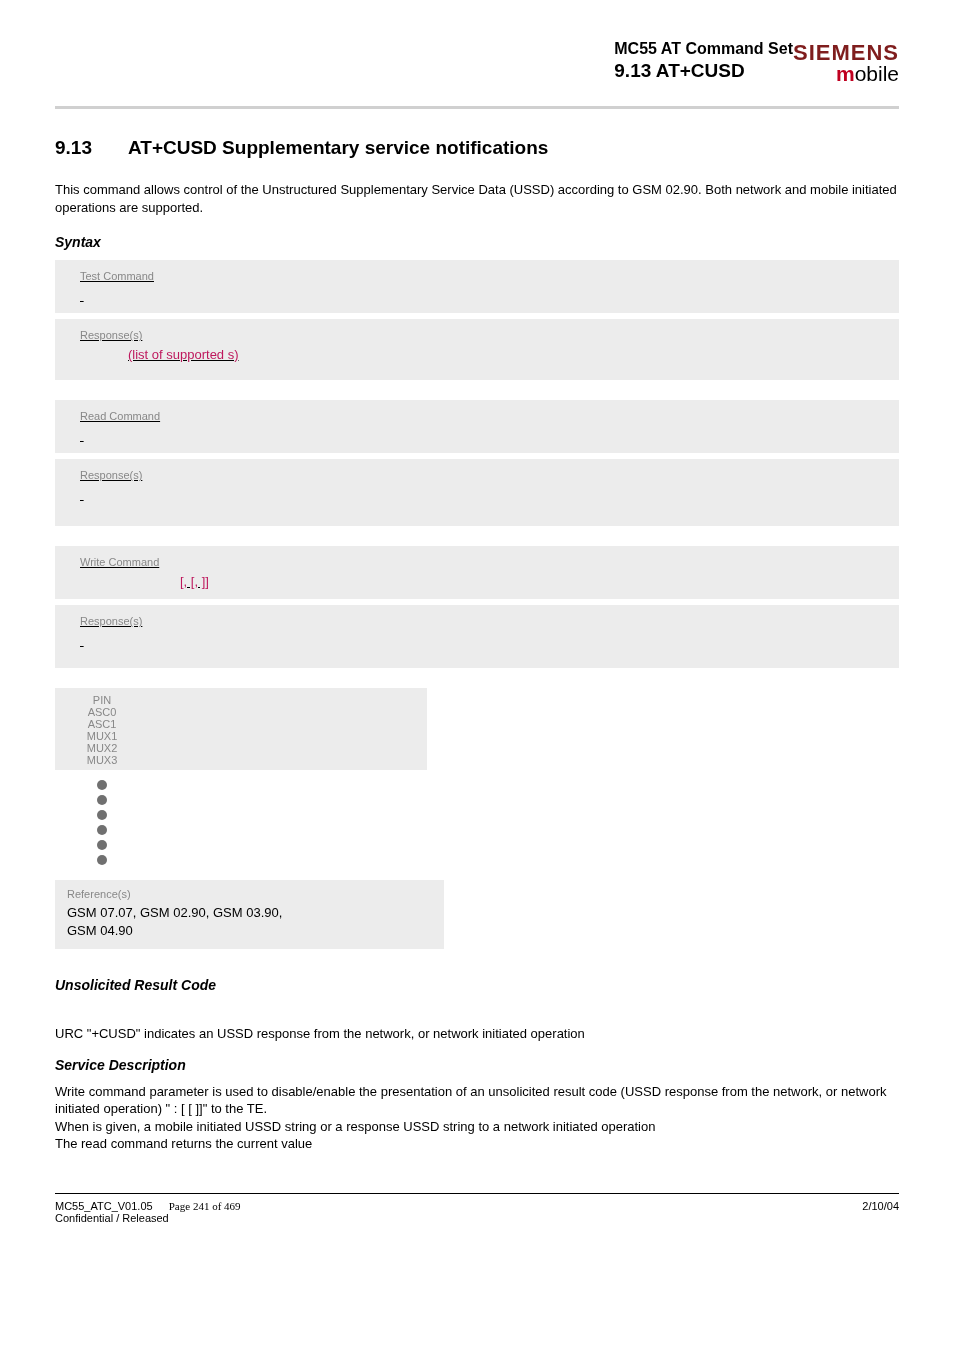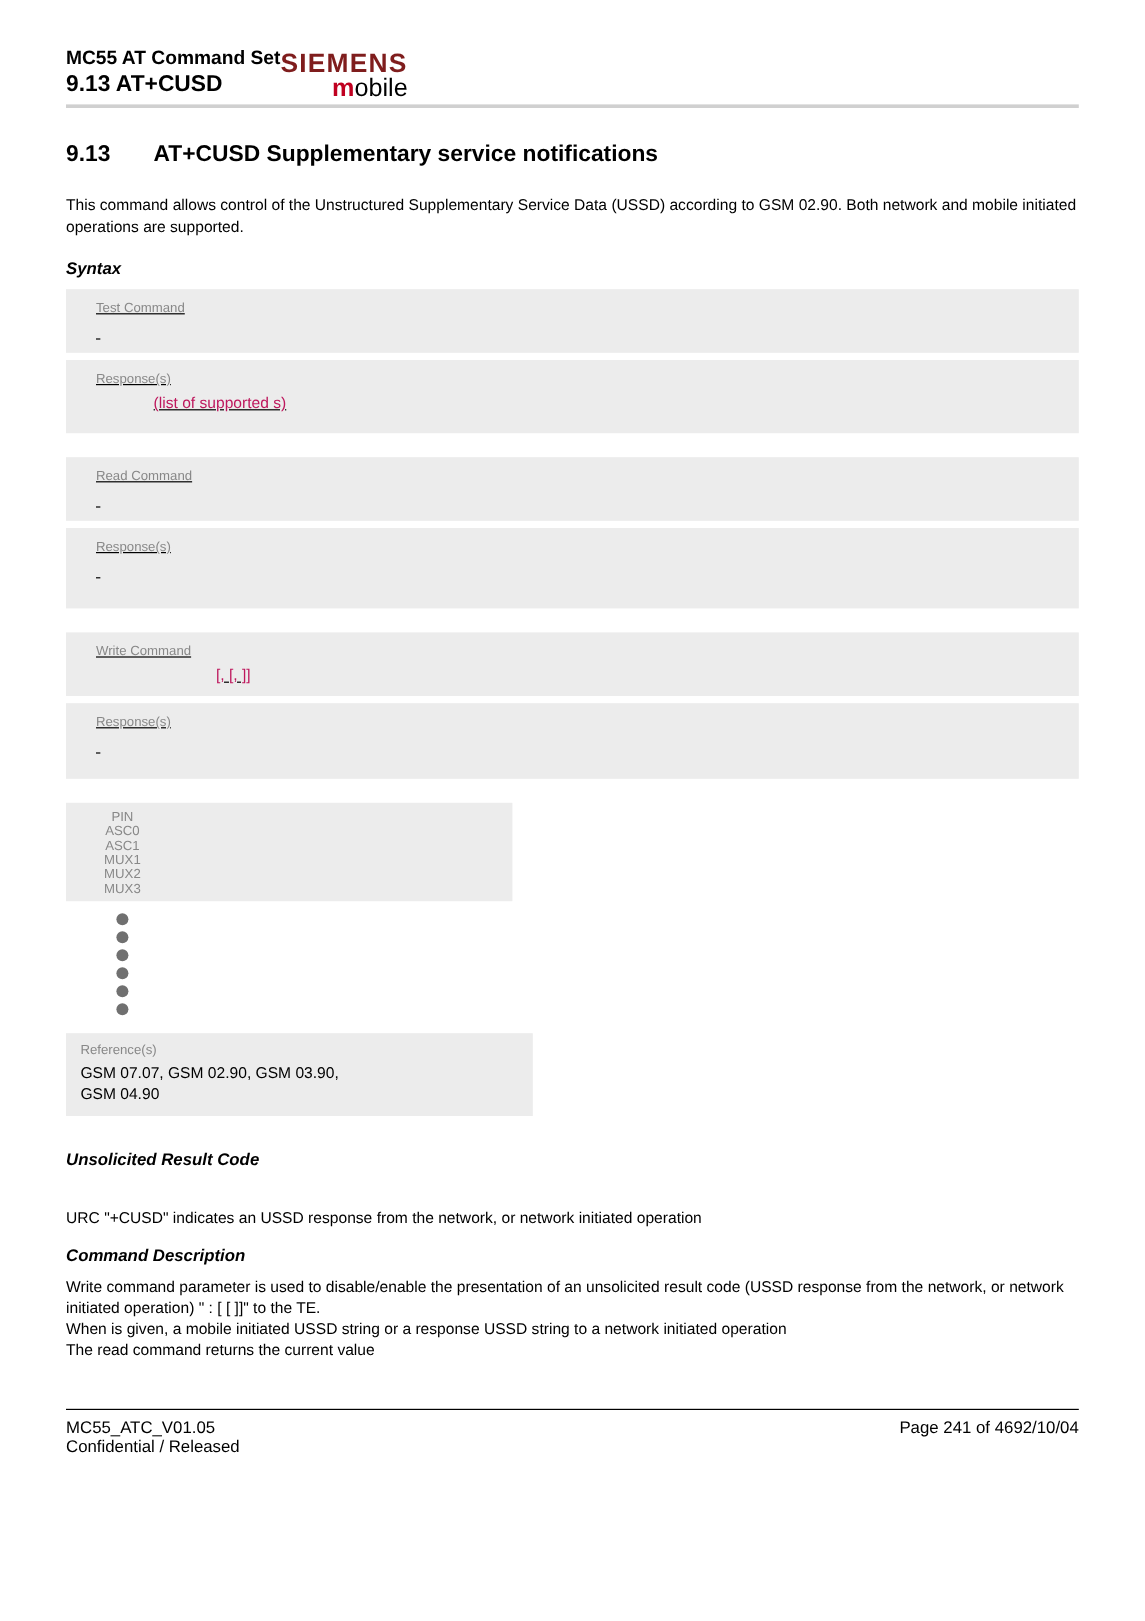"MC55 AT Command Set" .header { justify-content: flex-start -> flex-end; padding-bottom: 1px -> 20px }
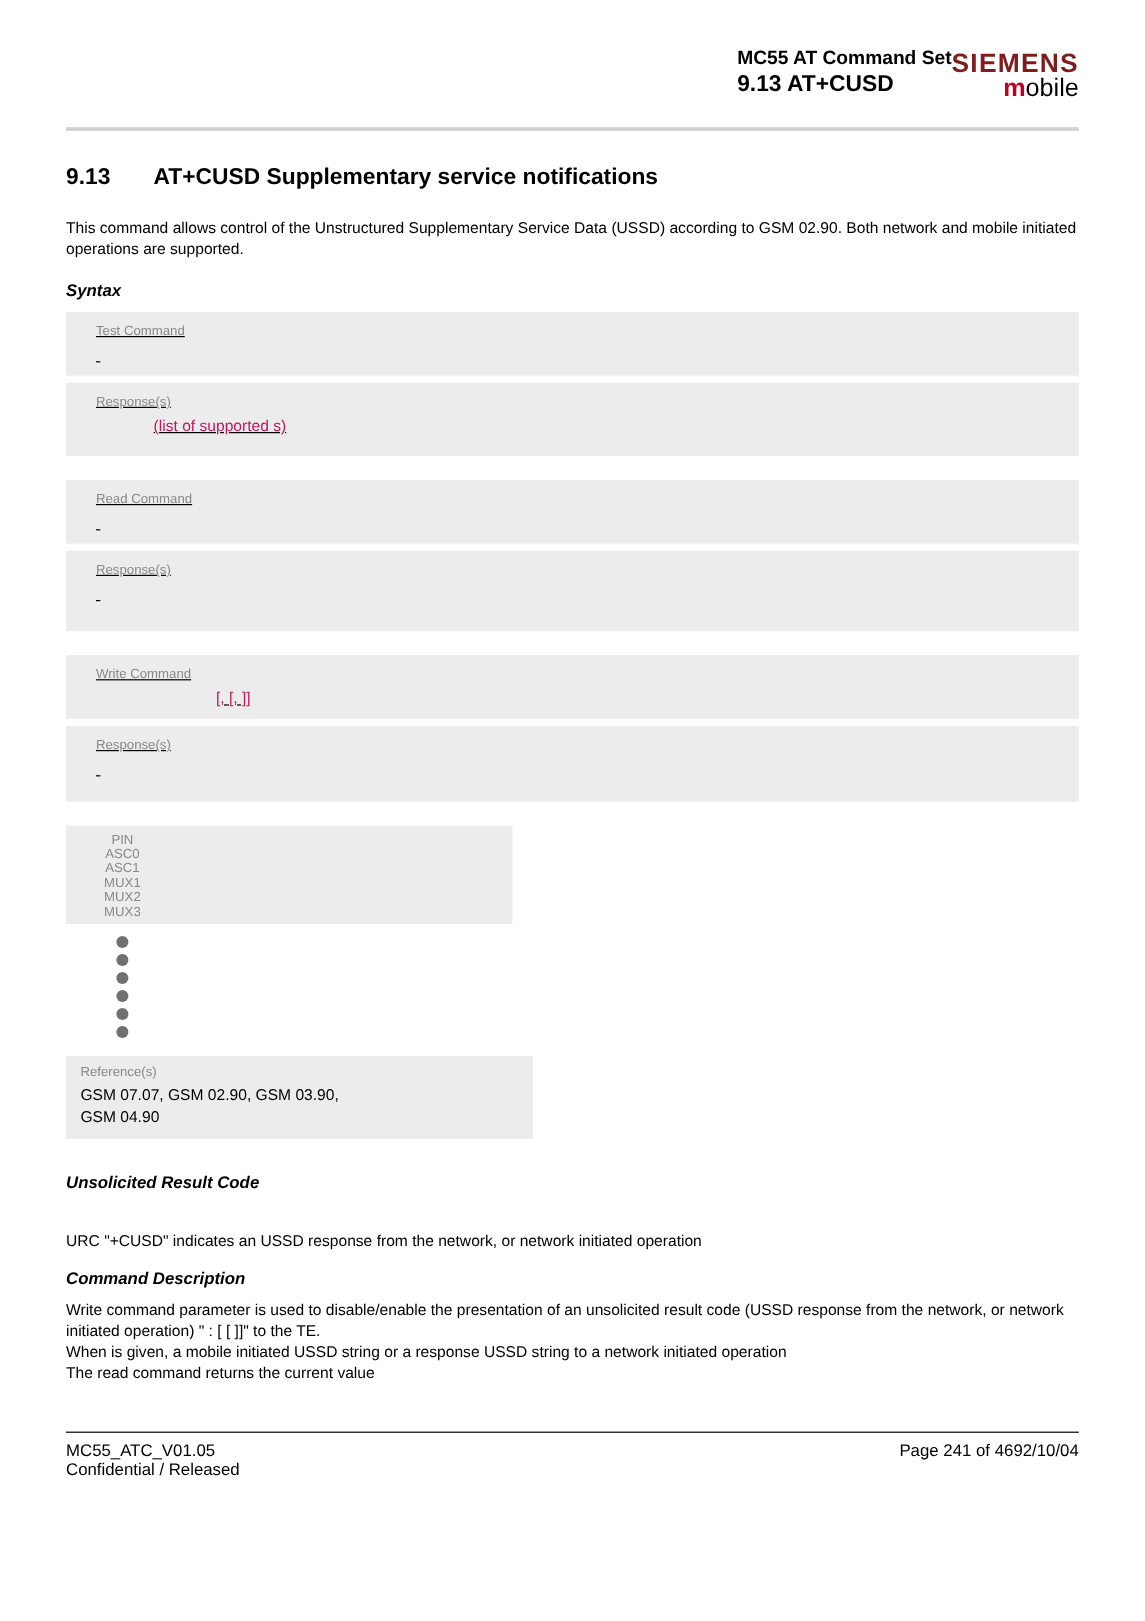"Command Description" div.section-label { text: Command -> Service }
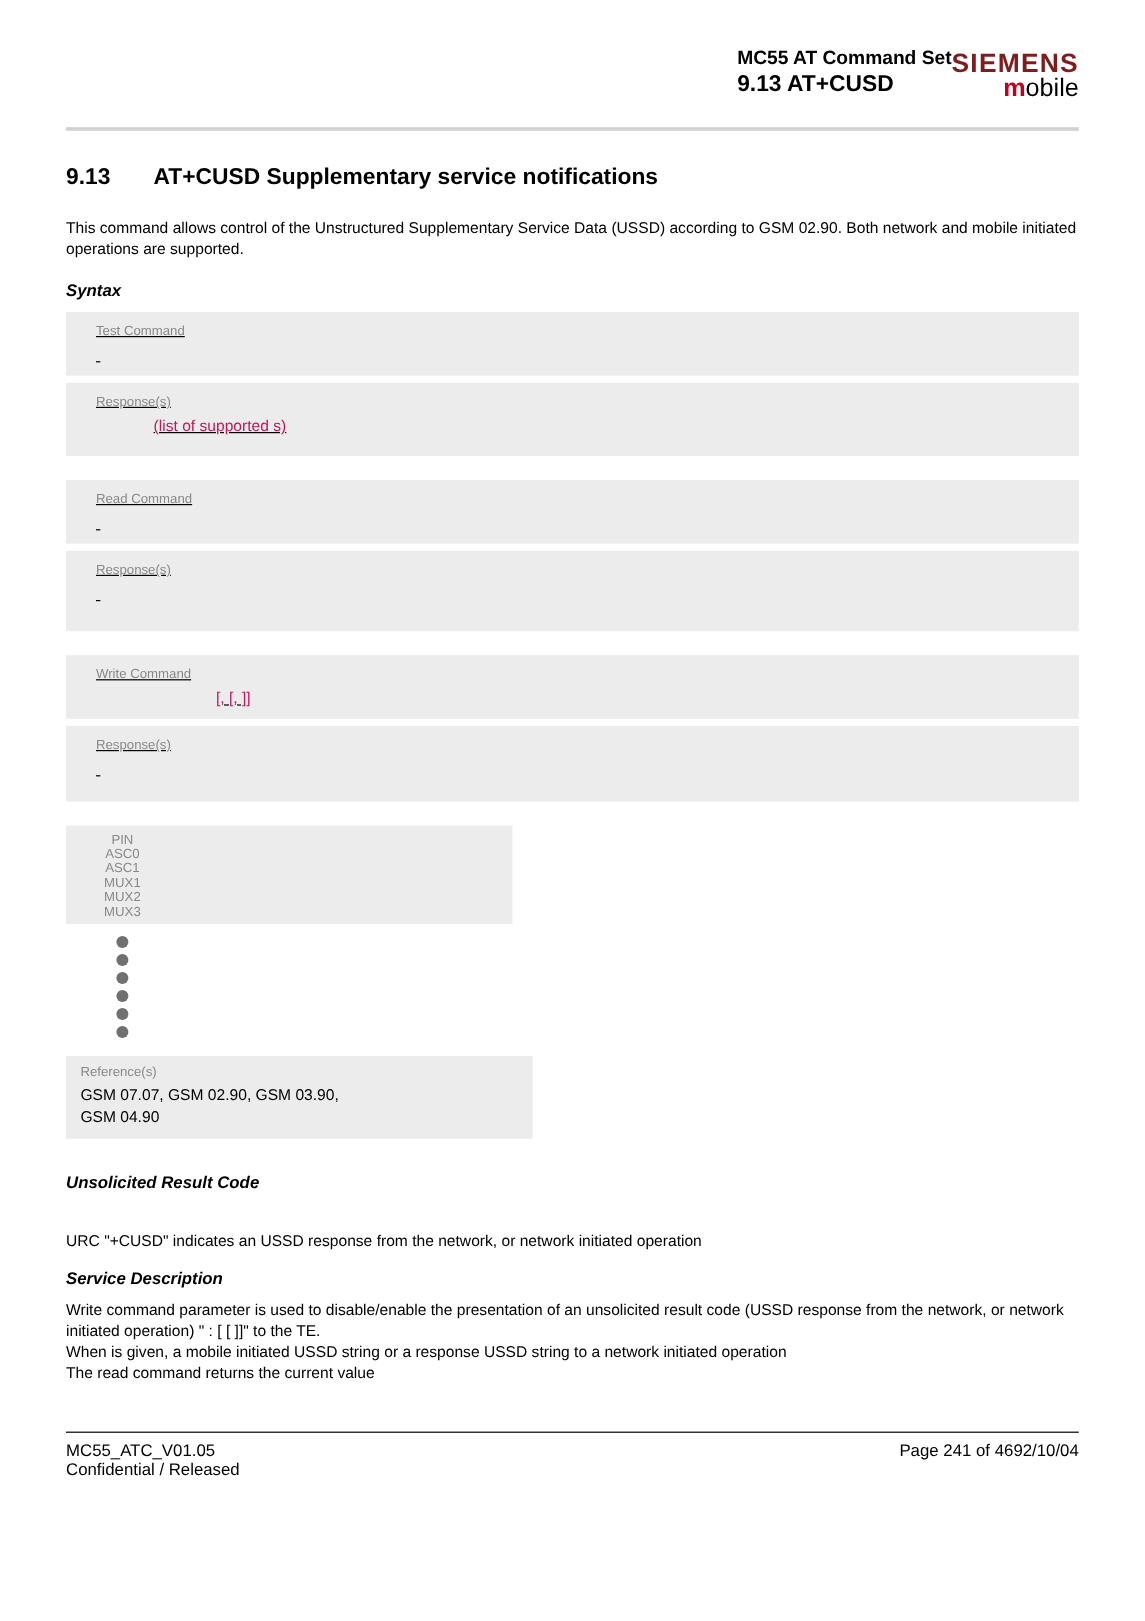"MC55_ATC_V01.05" .footer { font-size: 14px -> 11px }
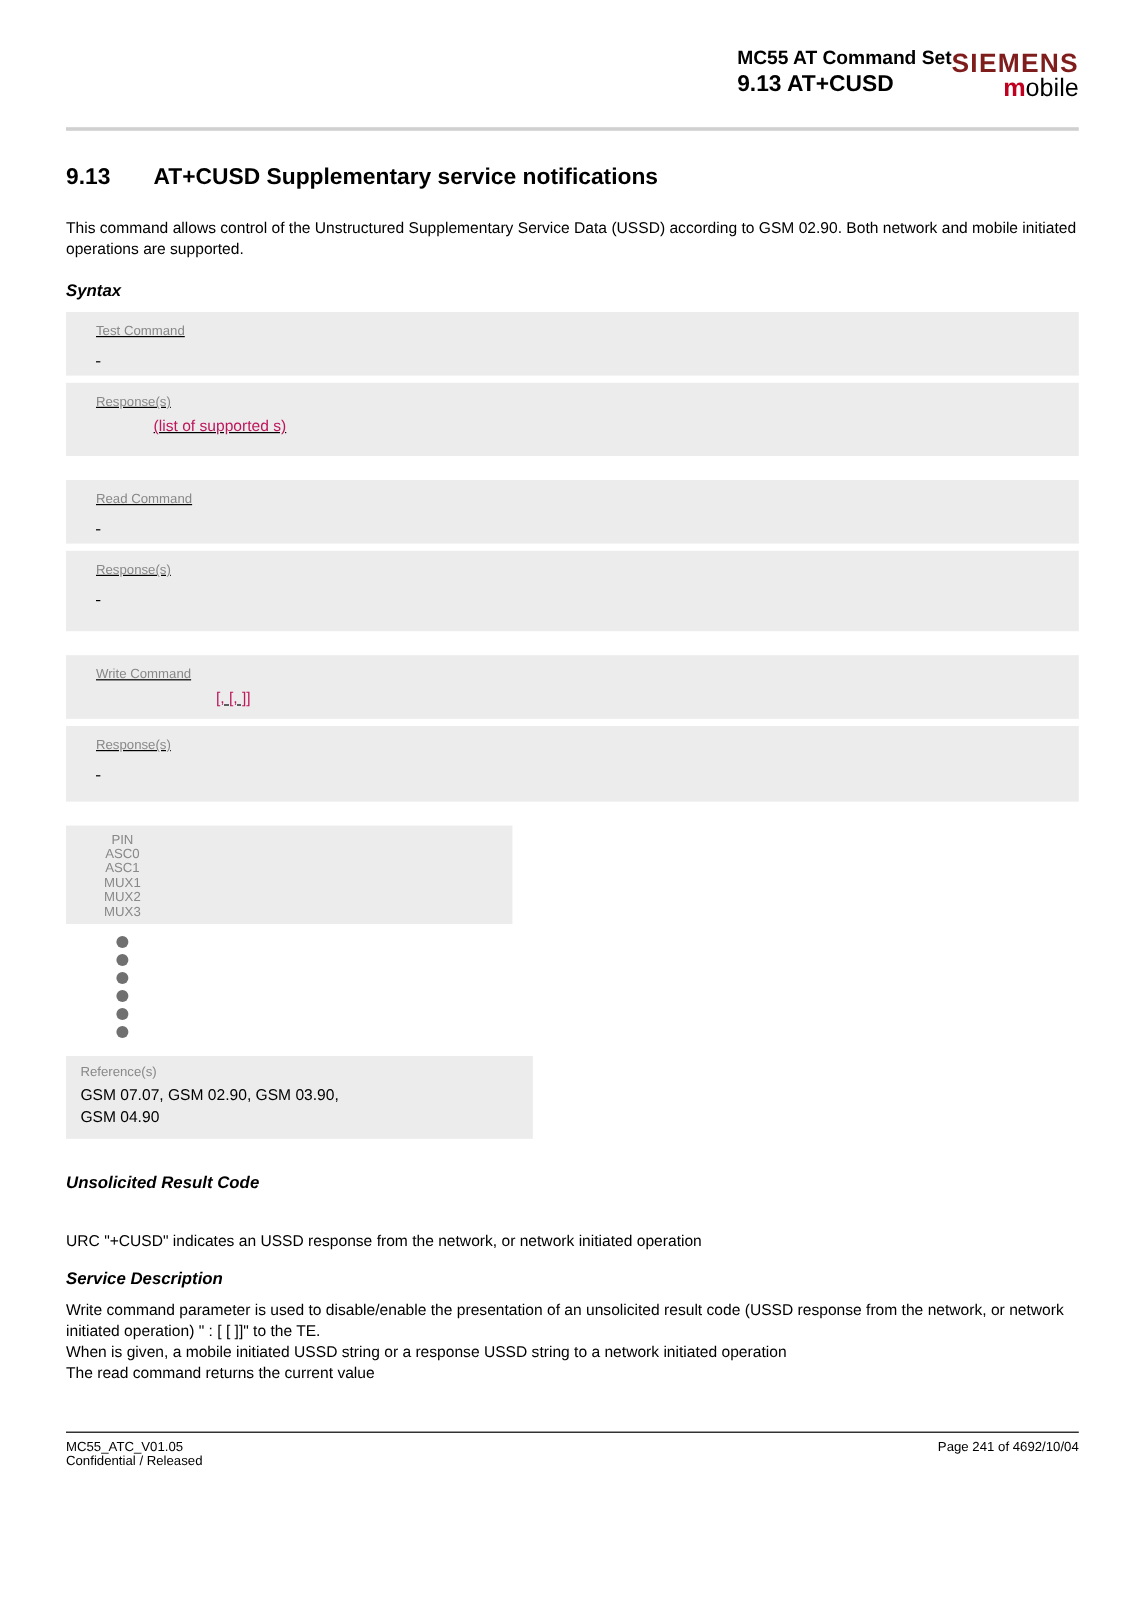"Page 241 of 469" .footer-center { font-family: none -> Liberation Serif, serif; text-align: right -> left }
